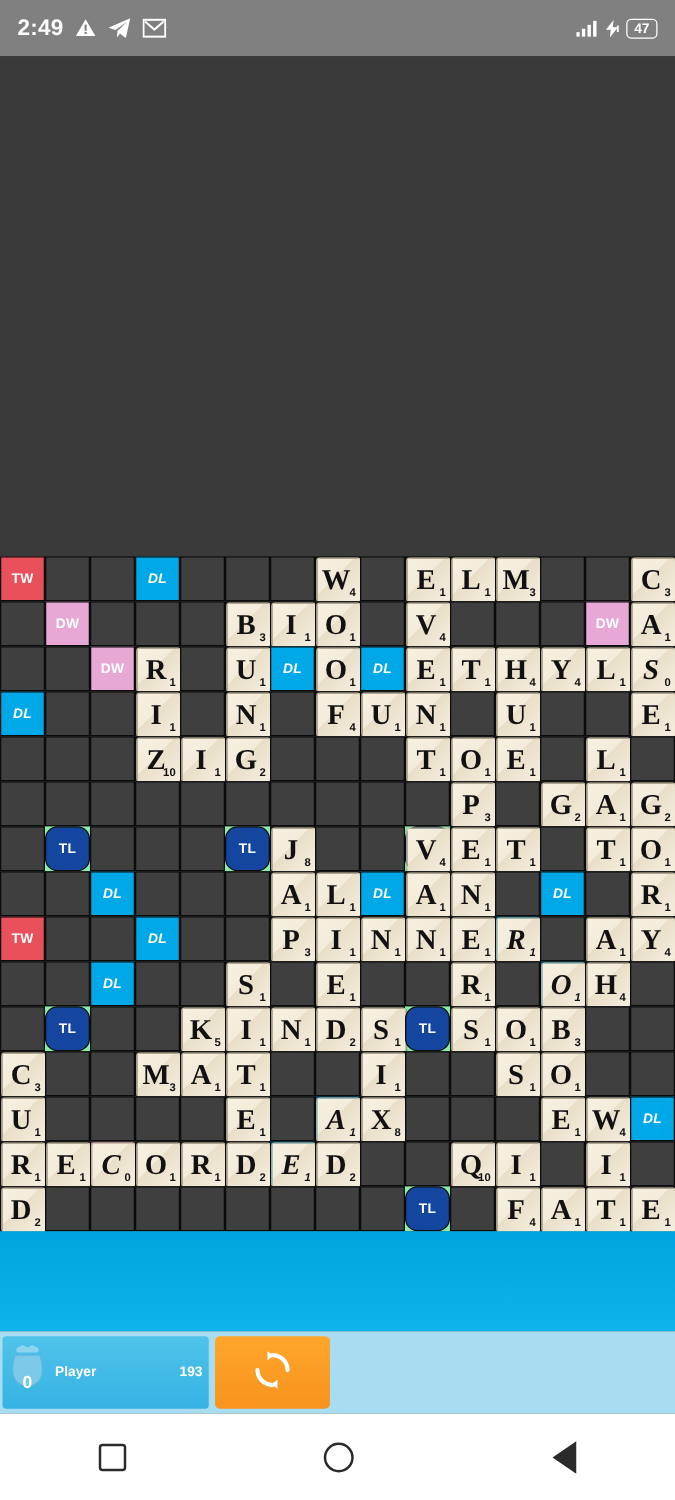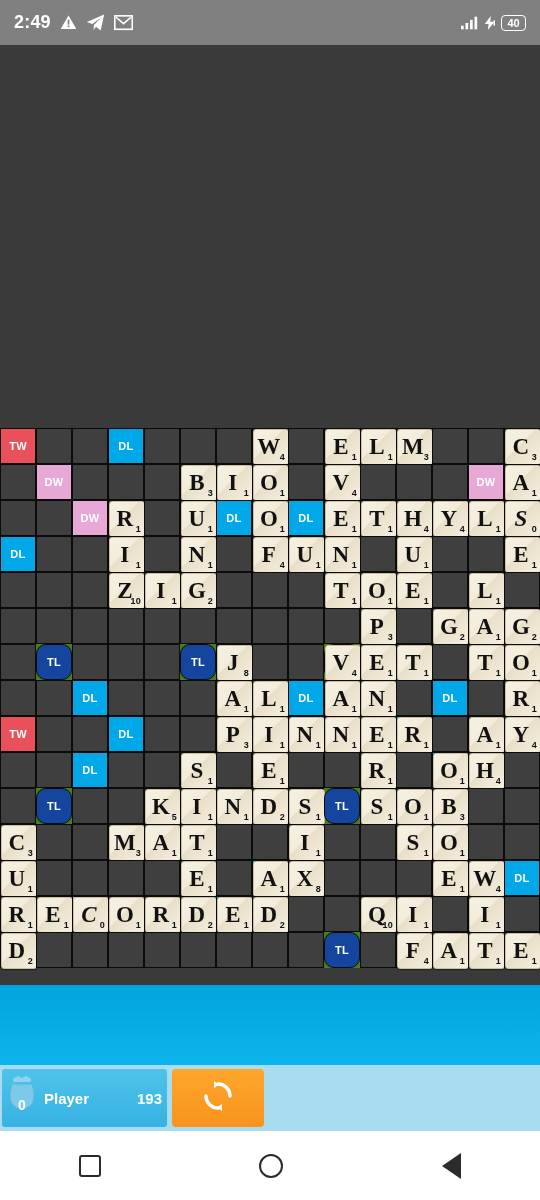"40" span.battery { text: 40 -> 47 }
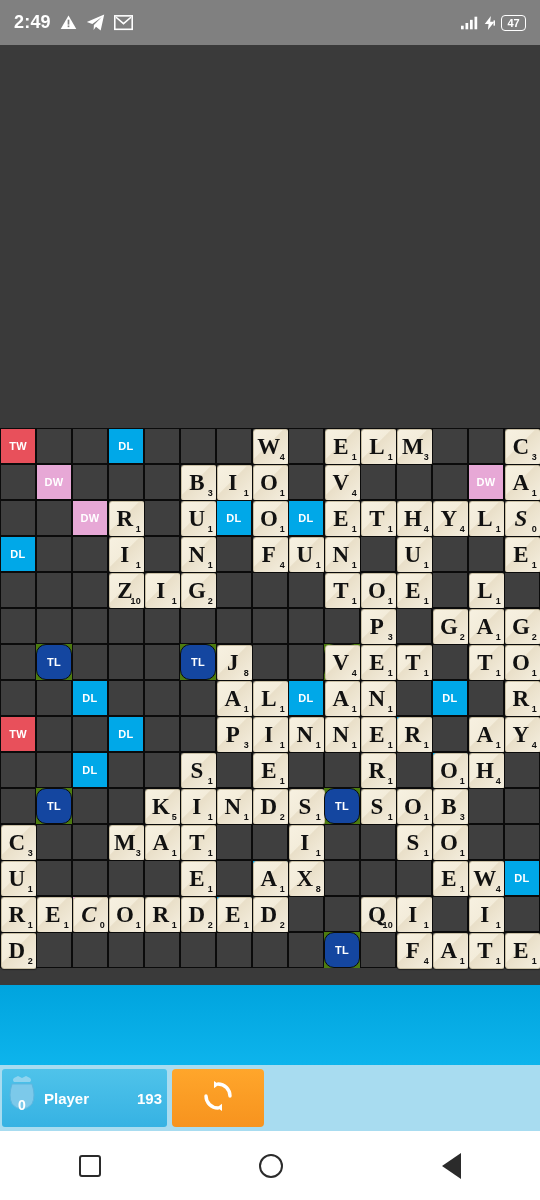"TW" .board { background: #4d7c0f -> #86efac; top: 428px -> 445px }
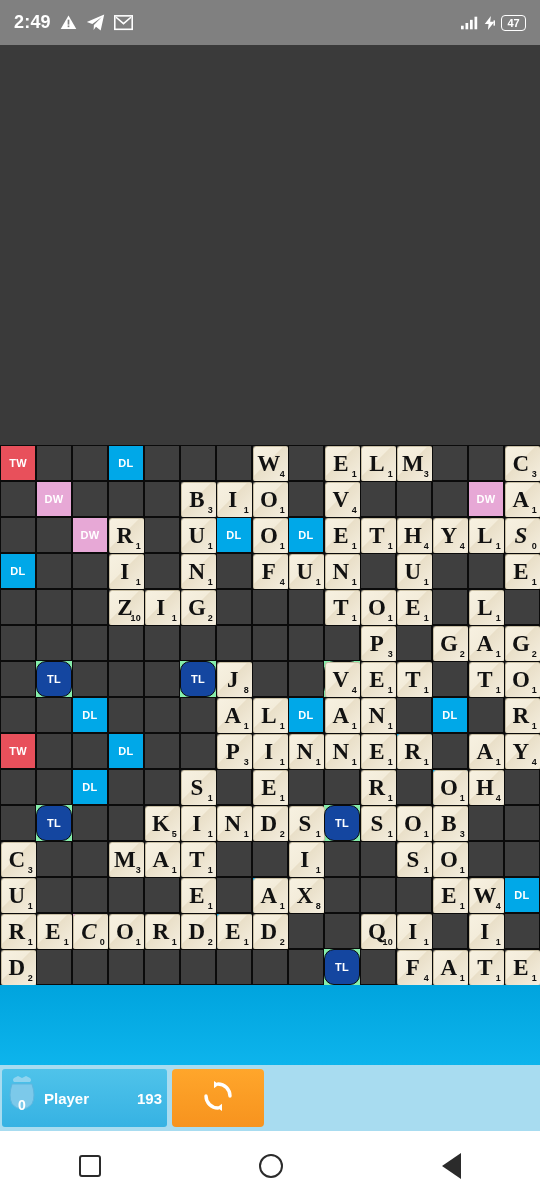"DL" .cell.dl { font-style: none -> italic }
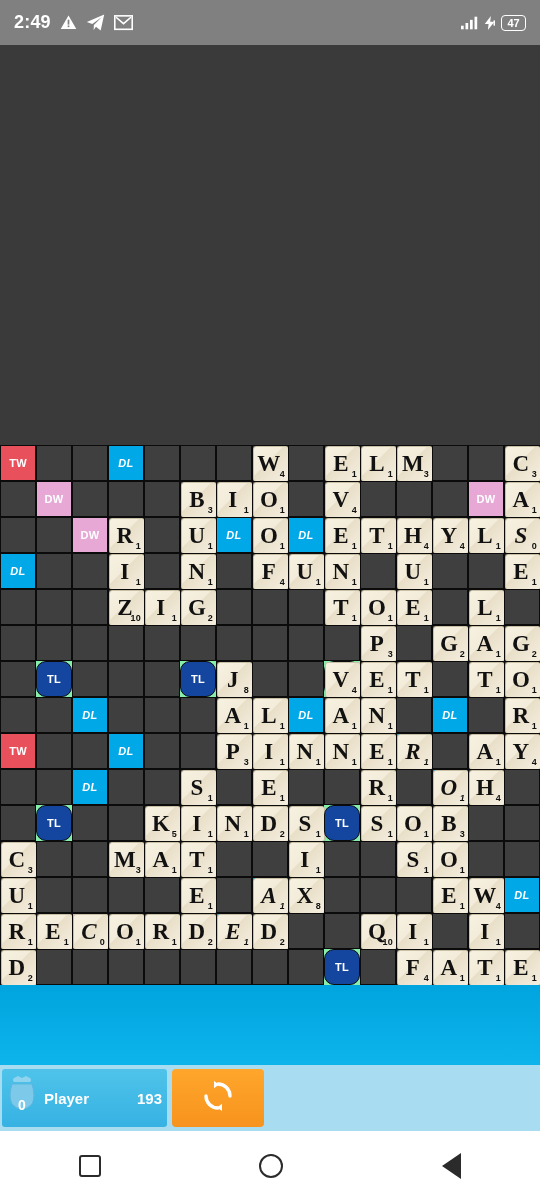"Player" .scorerow { font-size: 15px -> 11px }
